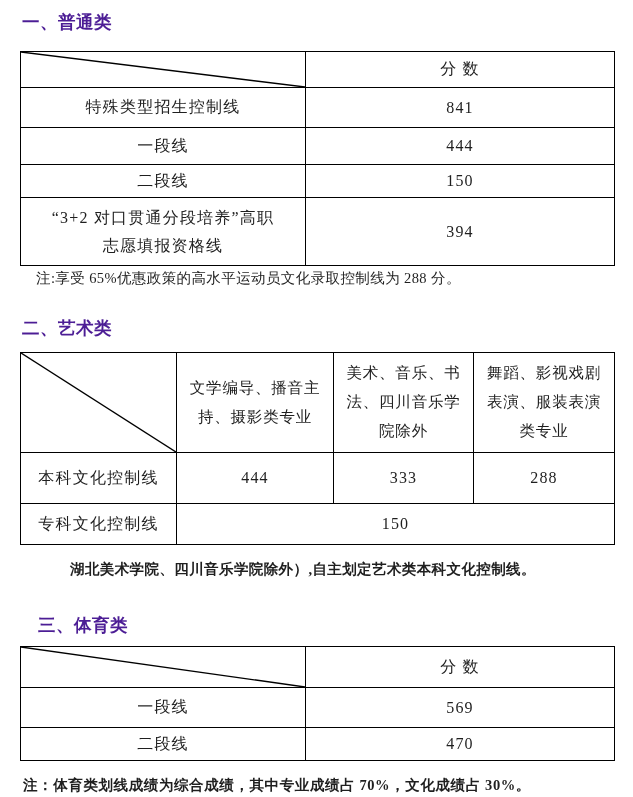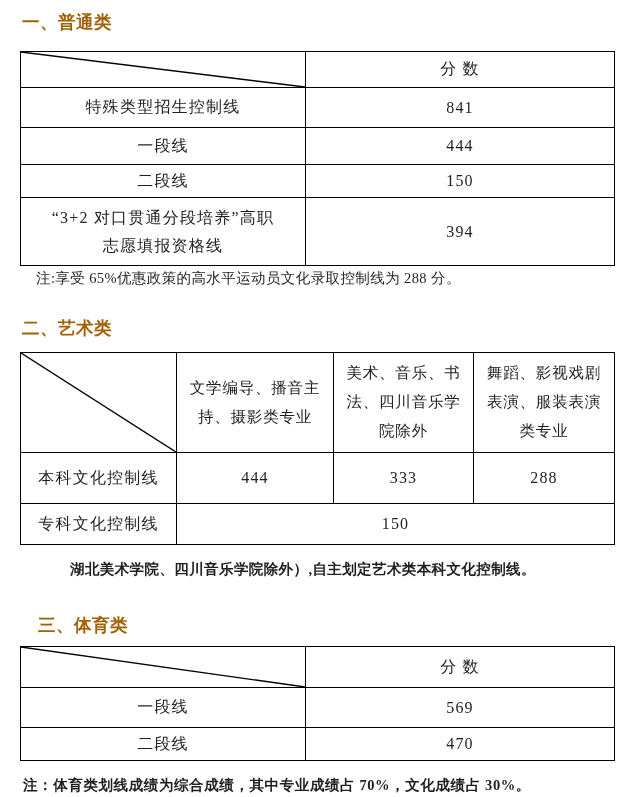"一、普通类" .section-heading { color: #a16207 -> #4c1d95 }
